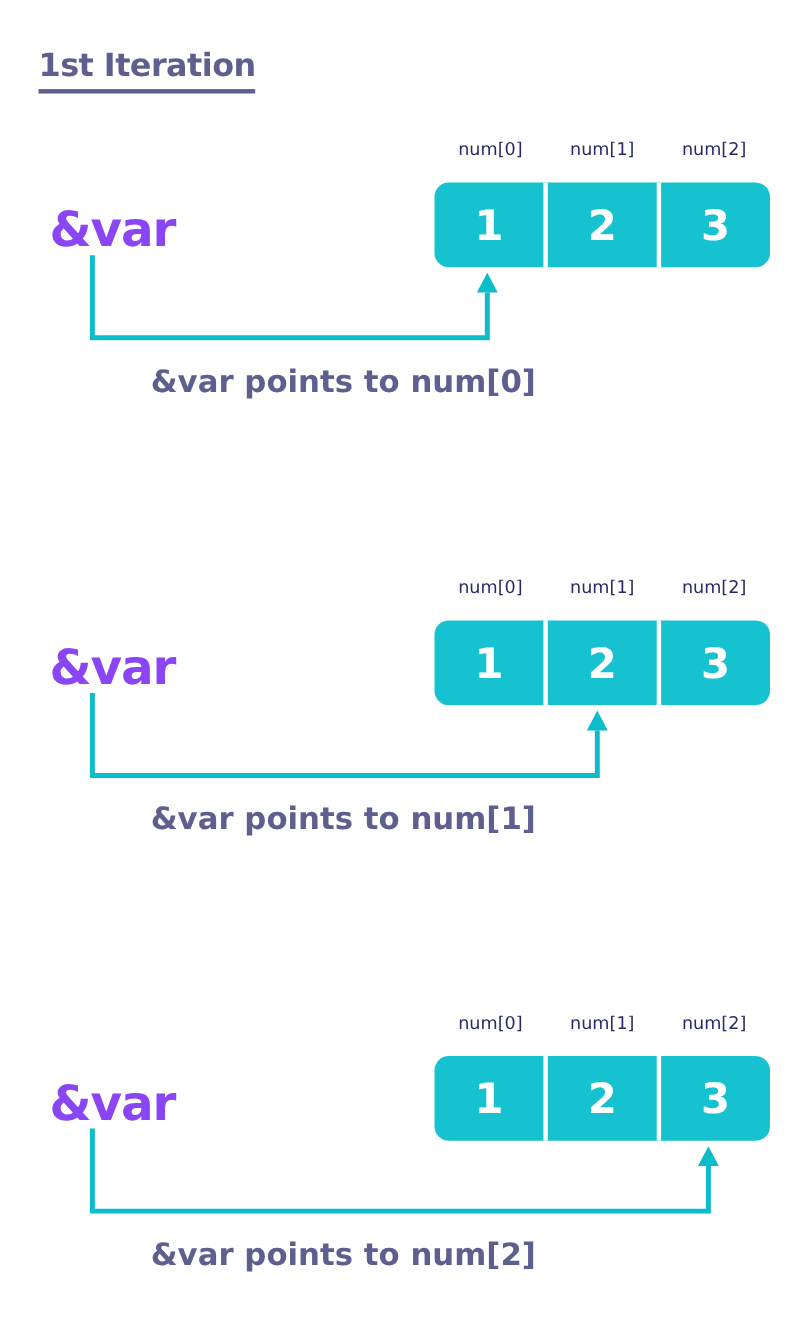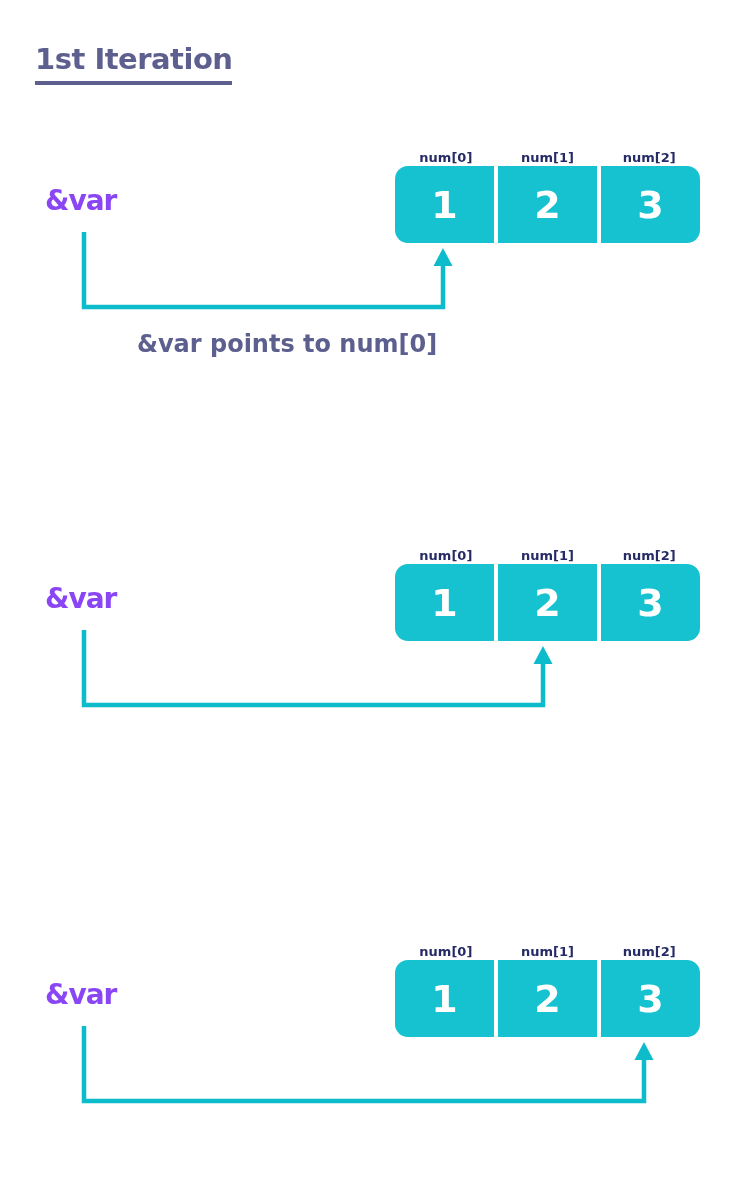"num[0]" .labels-row .index-label { font-size: 13px -> 16px; font-weight: bold -> normal; margin-top: 24px -> none }
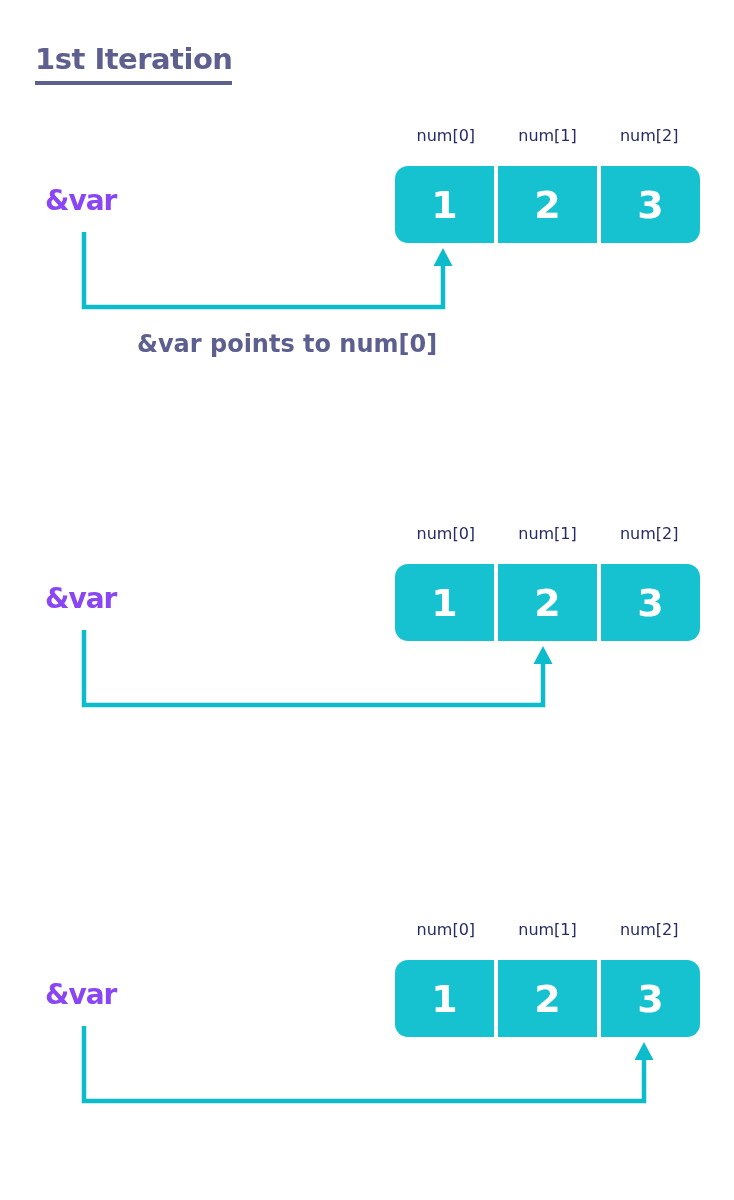"&var" .pointer-var { font-size: 28px -> 44px }
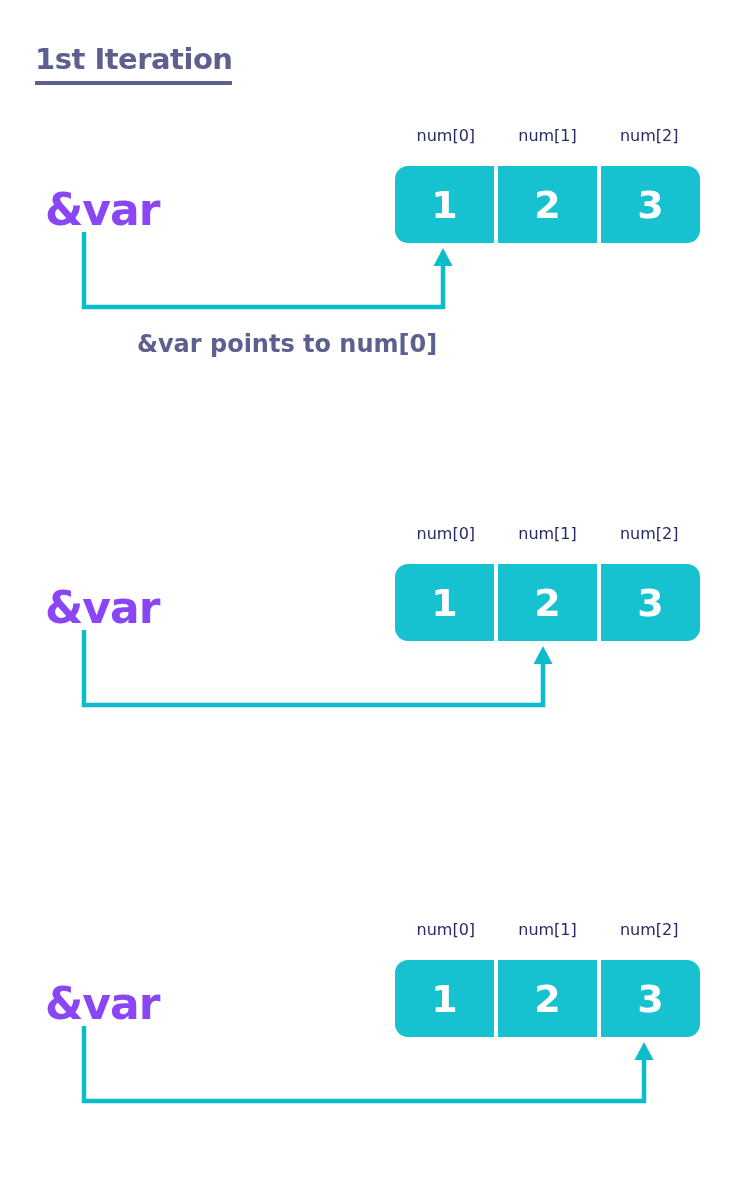"&var points to num[0]" .caption { font-size: 24px -> 28px }
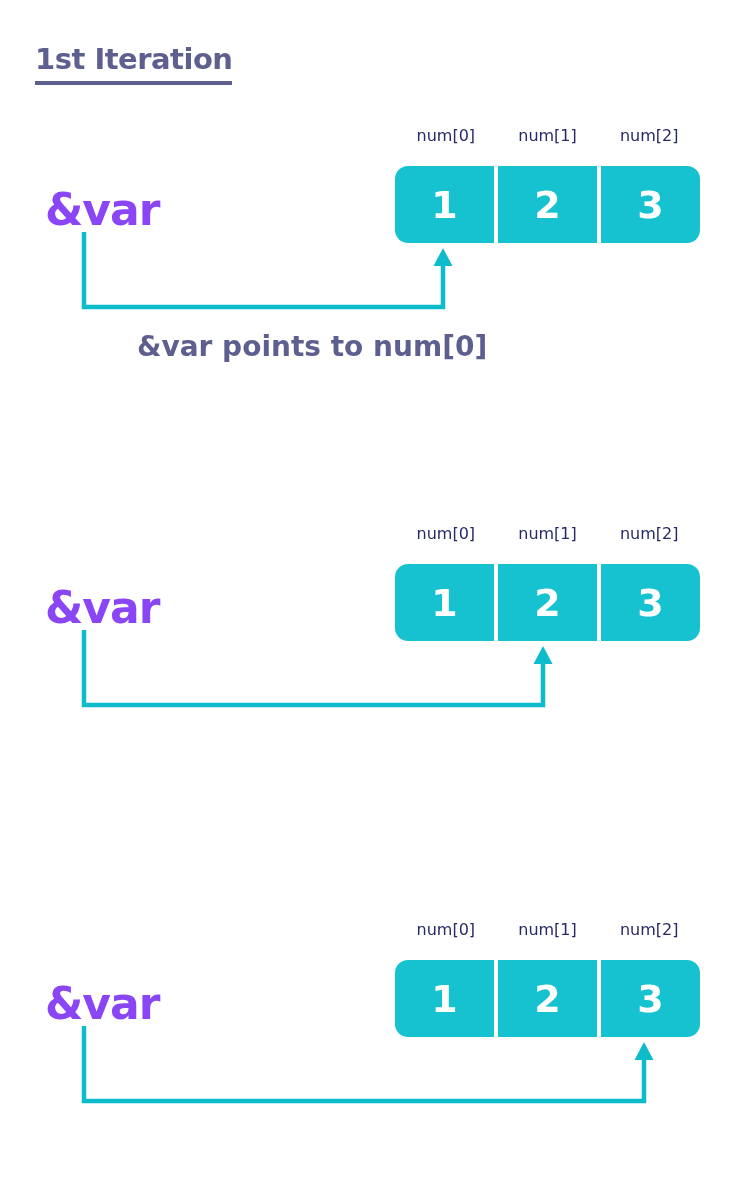"&var points to num[1]" div.caption { html: none -> <div>&amp;var points to num[1]</div> }
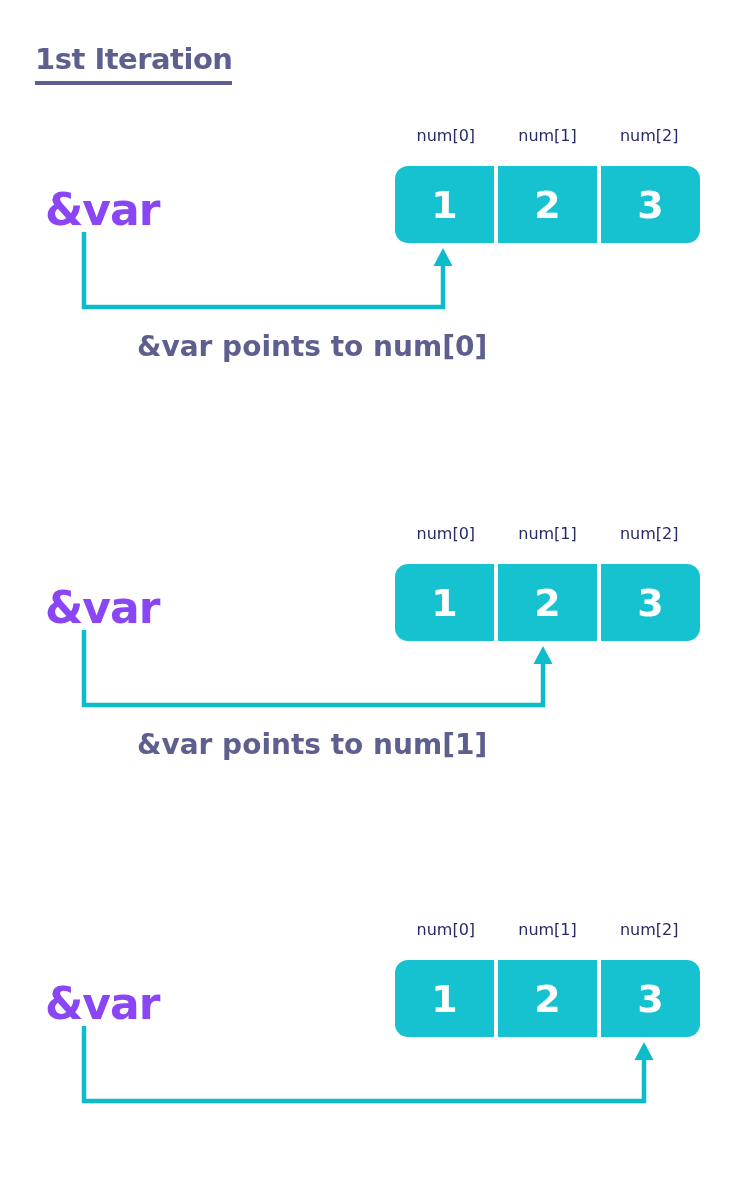"&var points to num[2]" div.caption { html: none -> <div>&amp;var points to num[2]</div> }
